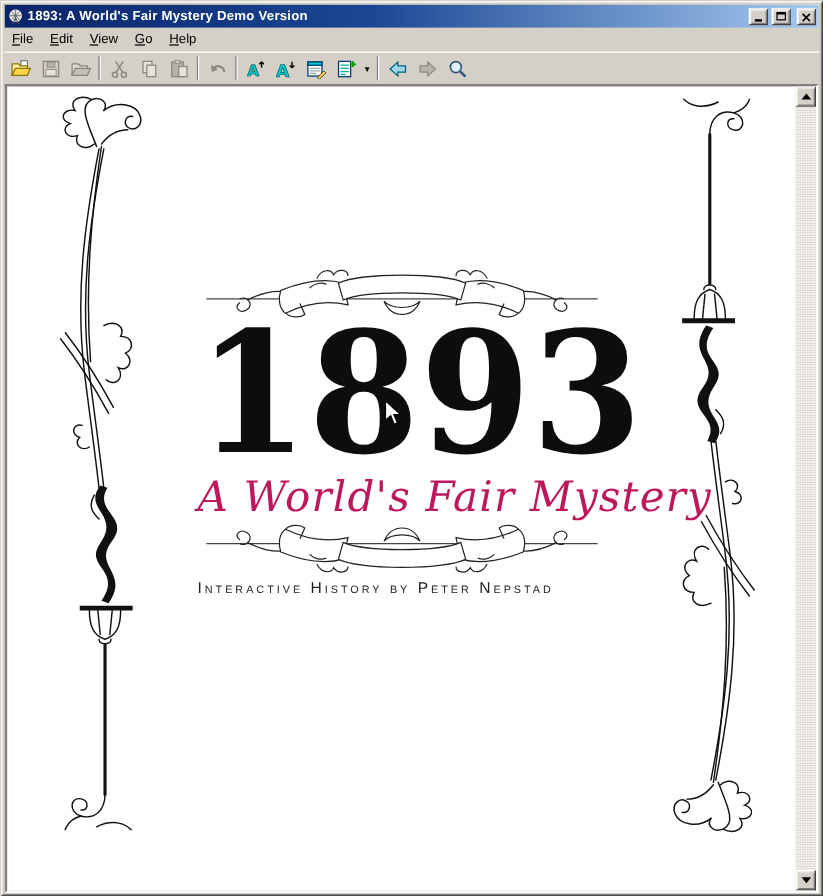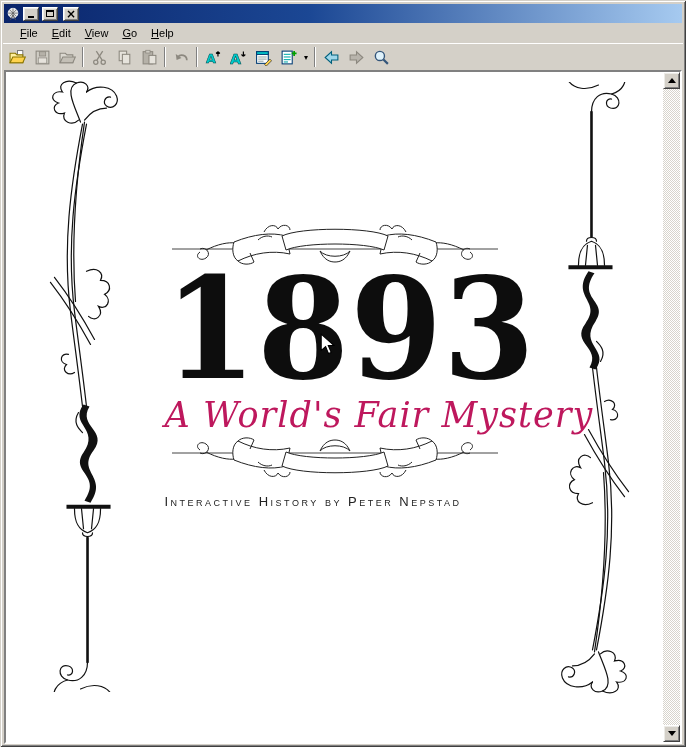"1893: A World's Fair Mystery" span.title-text { html: none -> <span>1893: A World's Fair Mystery Demo Version</span> }
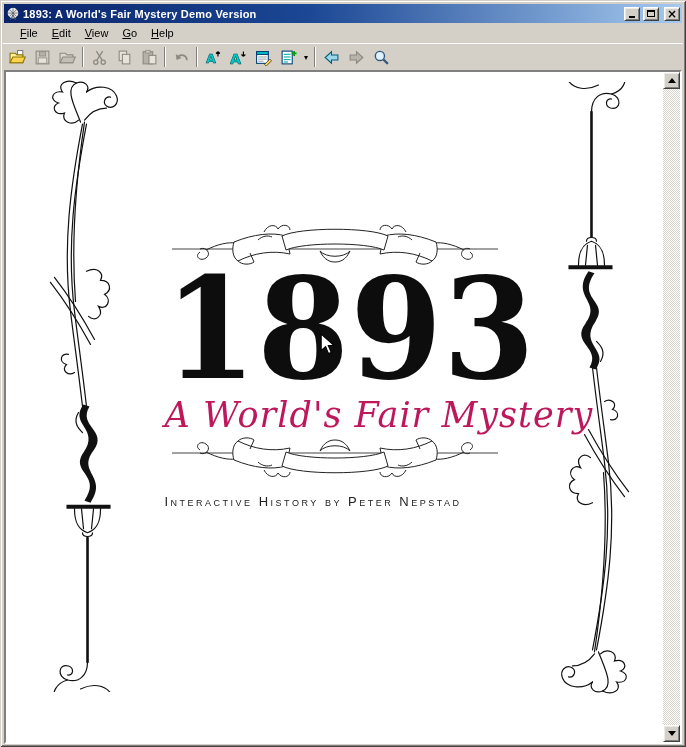"File" .menubar { padding-left: 10px -> 0 }
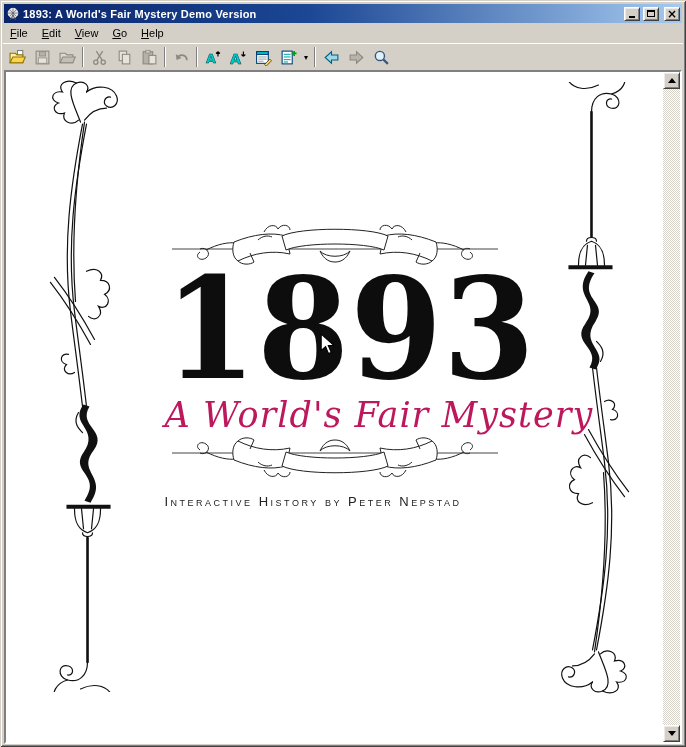"Interactive History by Peter Nepstad" .byline { margin-top: 12px -> 0 }
